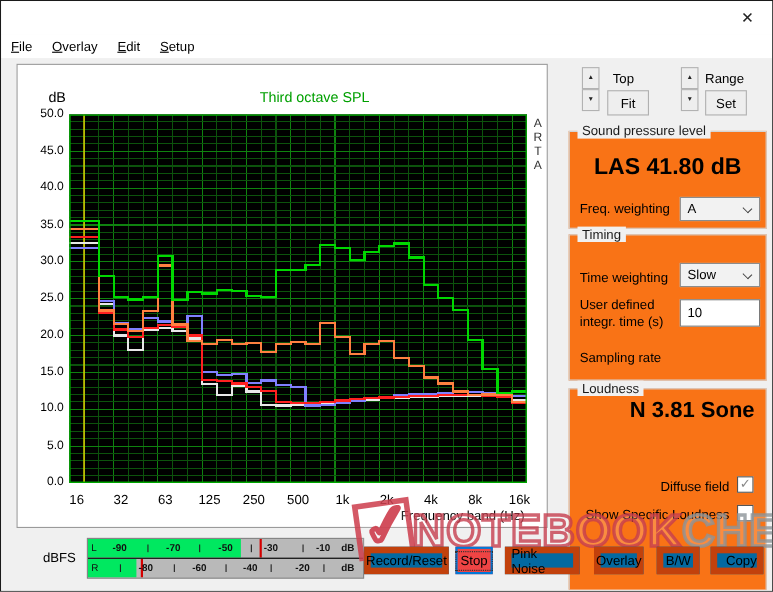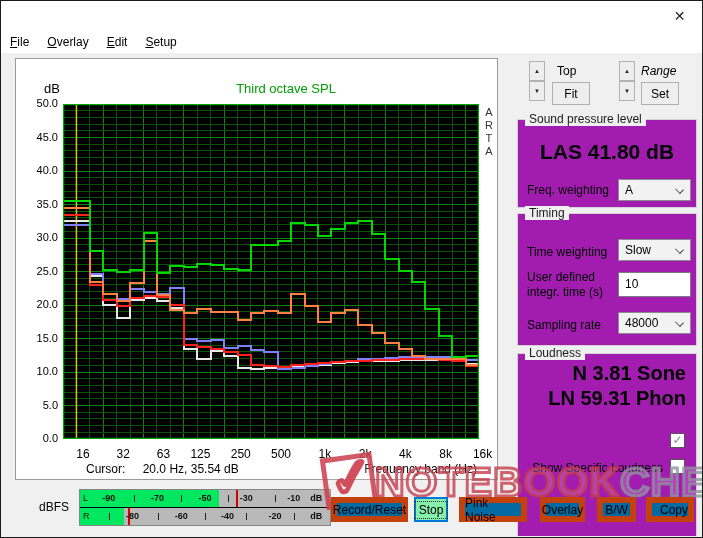"Range" div.rp-label { font-style: italic -> none }
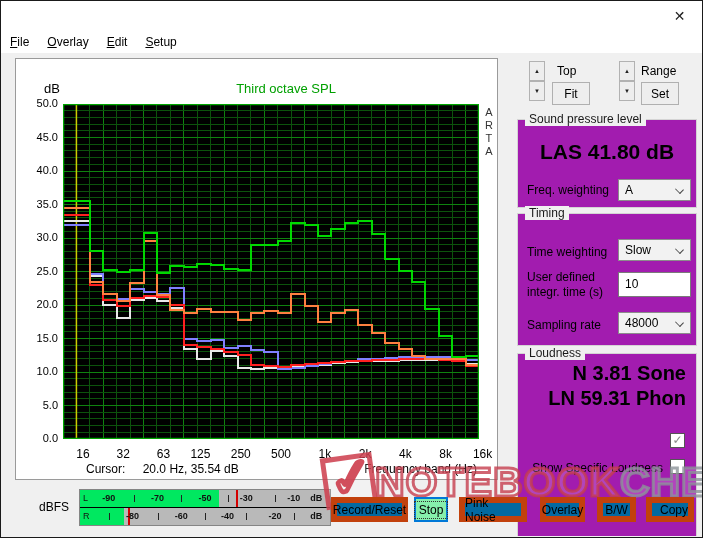"Sound pressure level" .groupbox { background: #a21caf -> #f97316 }
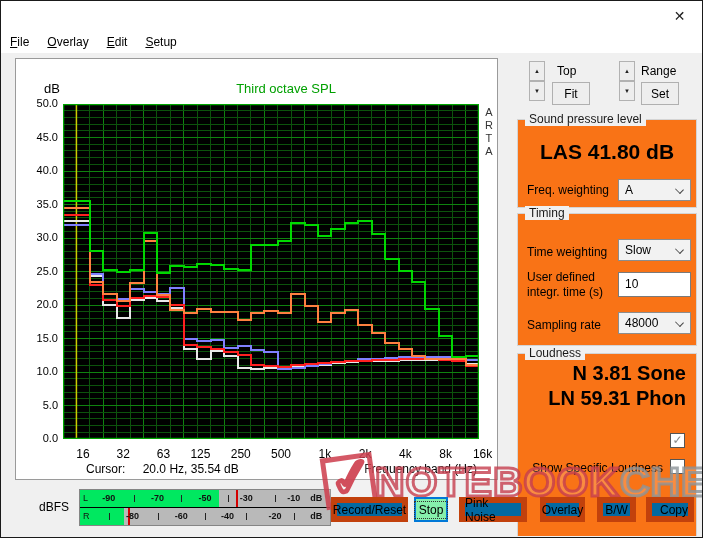"48000" div.combo { html: <div> <span>48000</span> <span></span> </div> -> none }
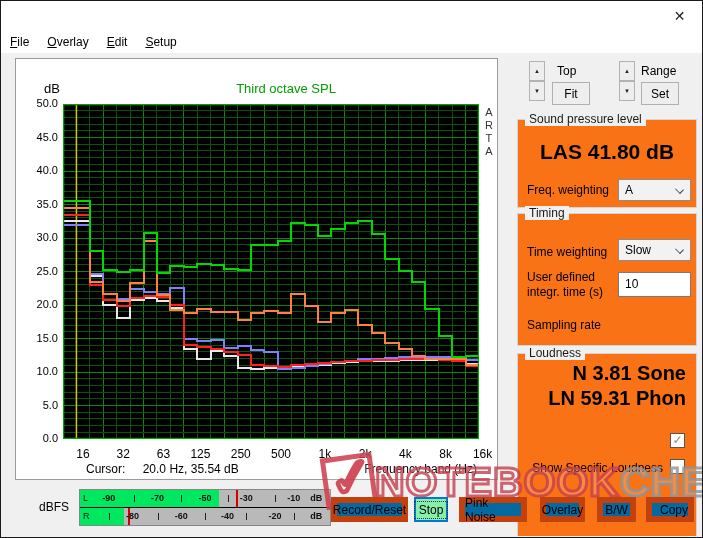"LN 59.31 Phon" div.big-val { html: <div>LN 59.31 Phon</div> -> none }
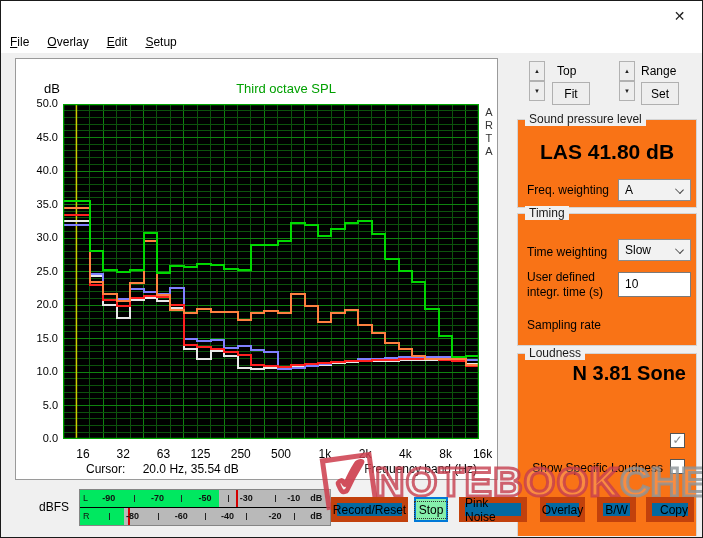"Diffuse field" div.rp-label { html: none -> <div>Diffuse field</div> }
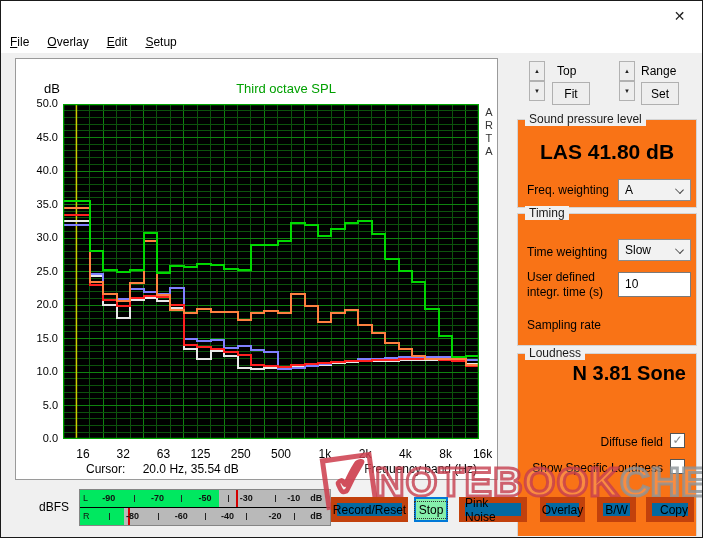"16" .xtick { text-align: right -> center }
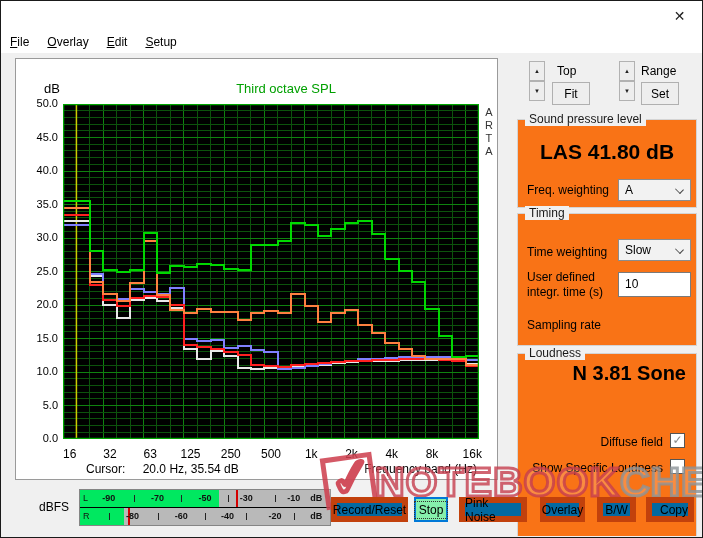"Cursor: 20.0 Hz, 35.54 dB" div.cursor-row { html: <div> <span>Cursor:</span> <span>20.0 Hz, 35.54 dB</span> </div> -> none }
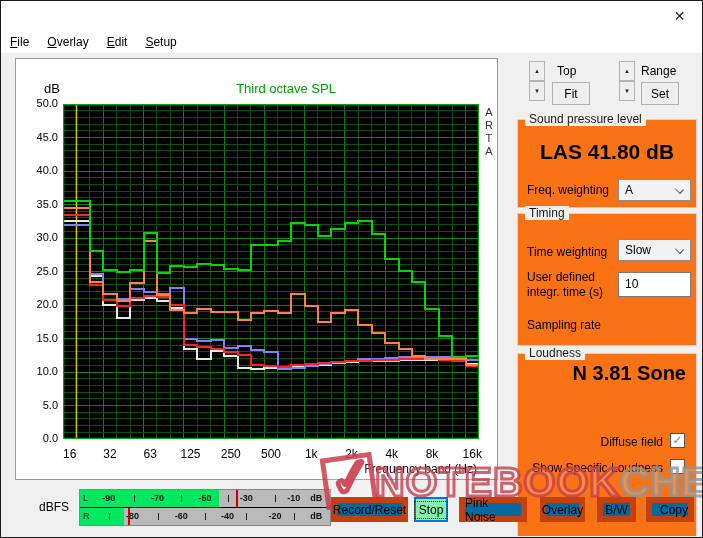"Stop" .btn.focused { background: #86efac -> #ef4444 }
